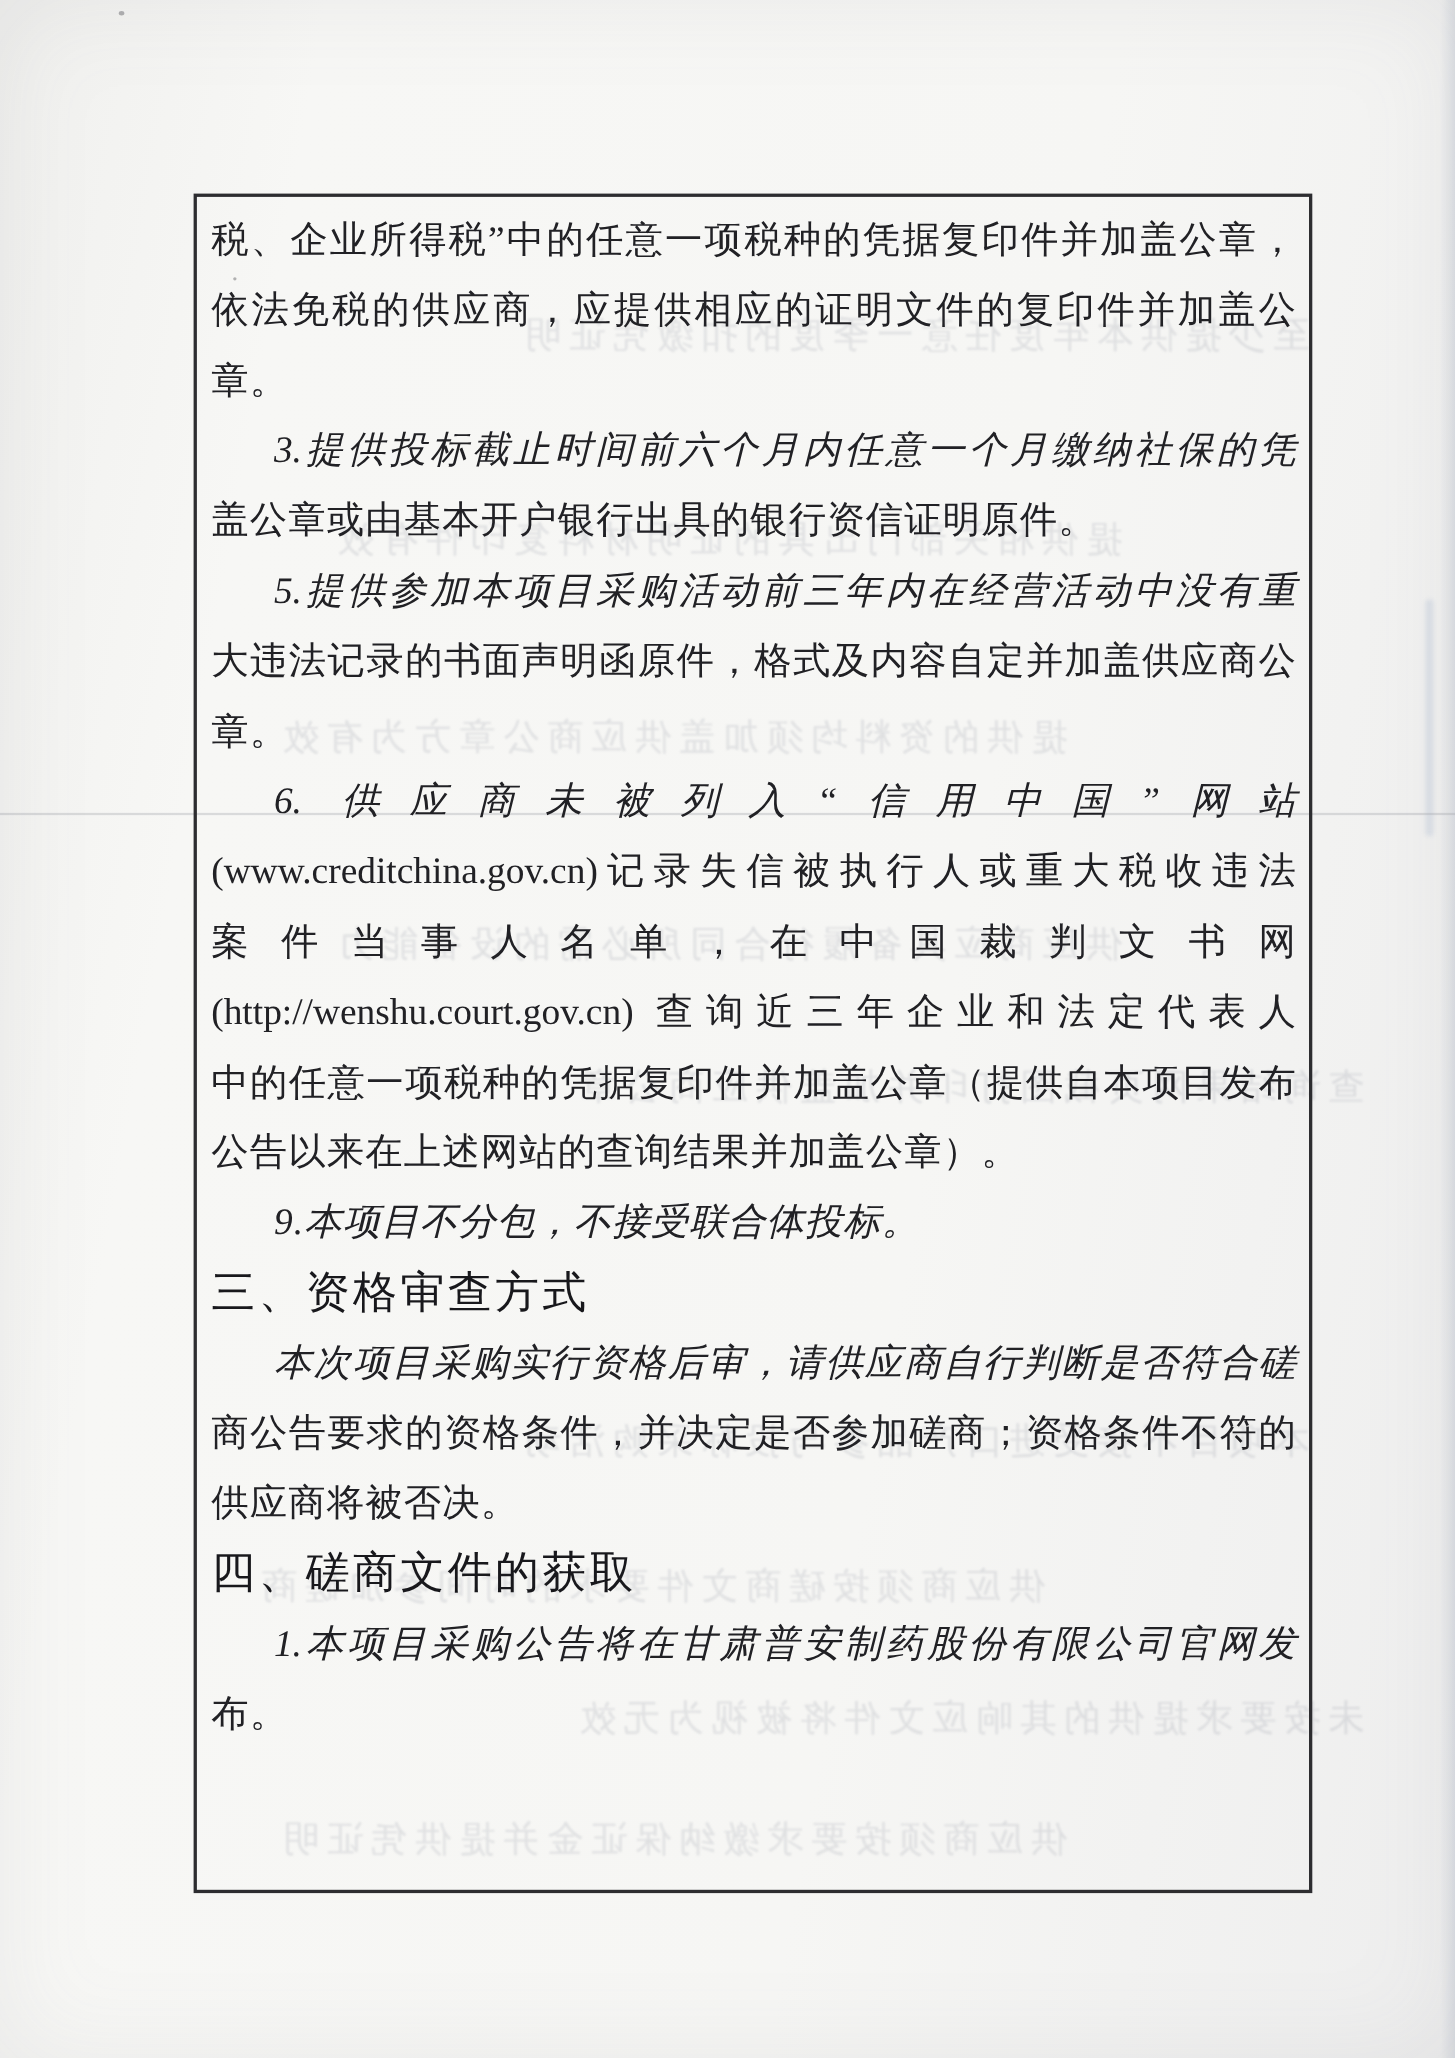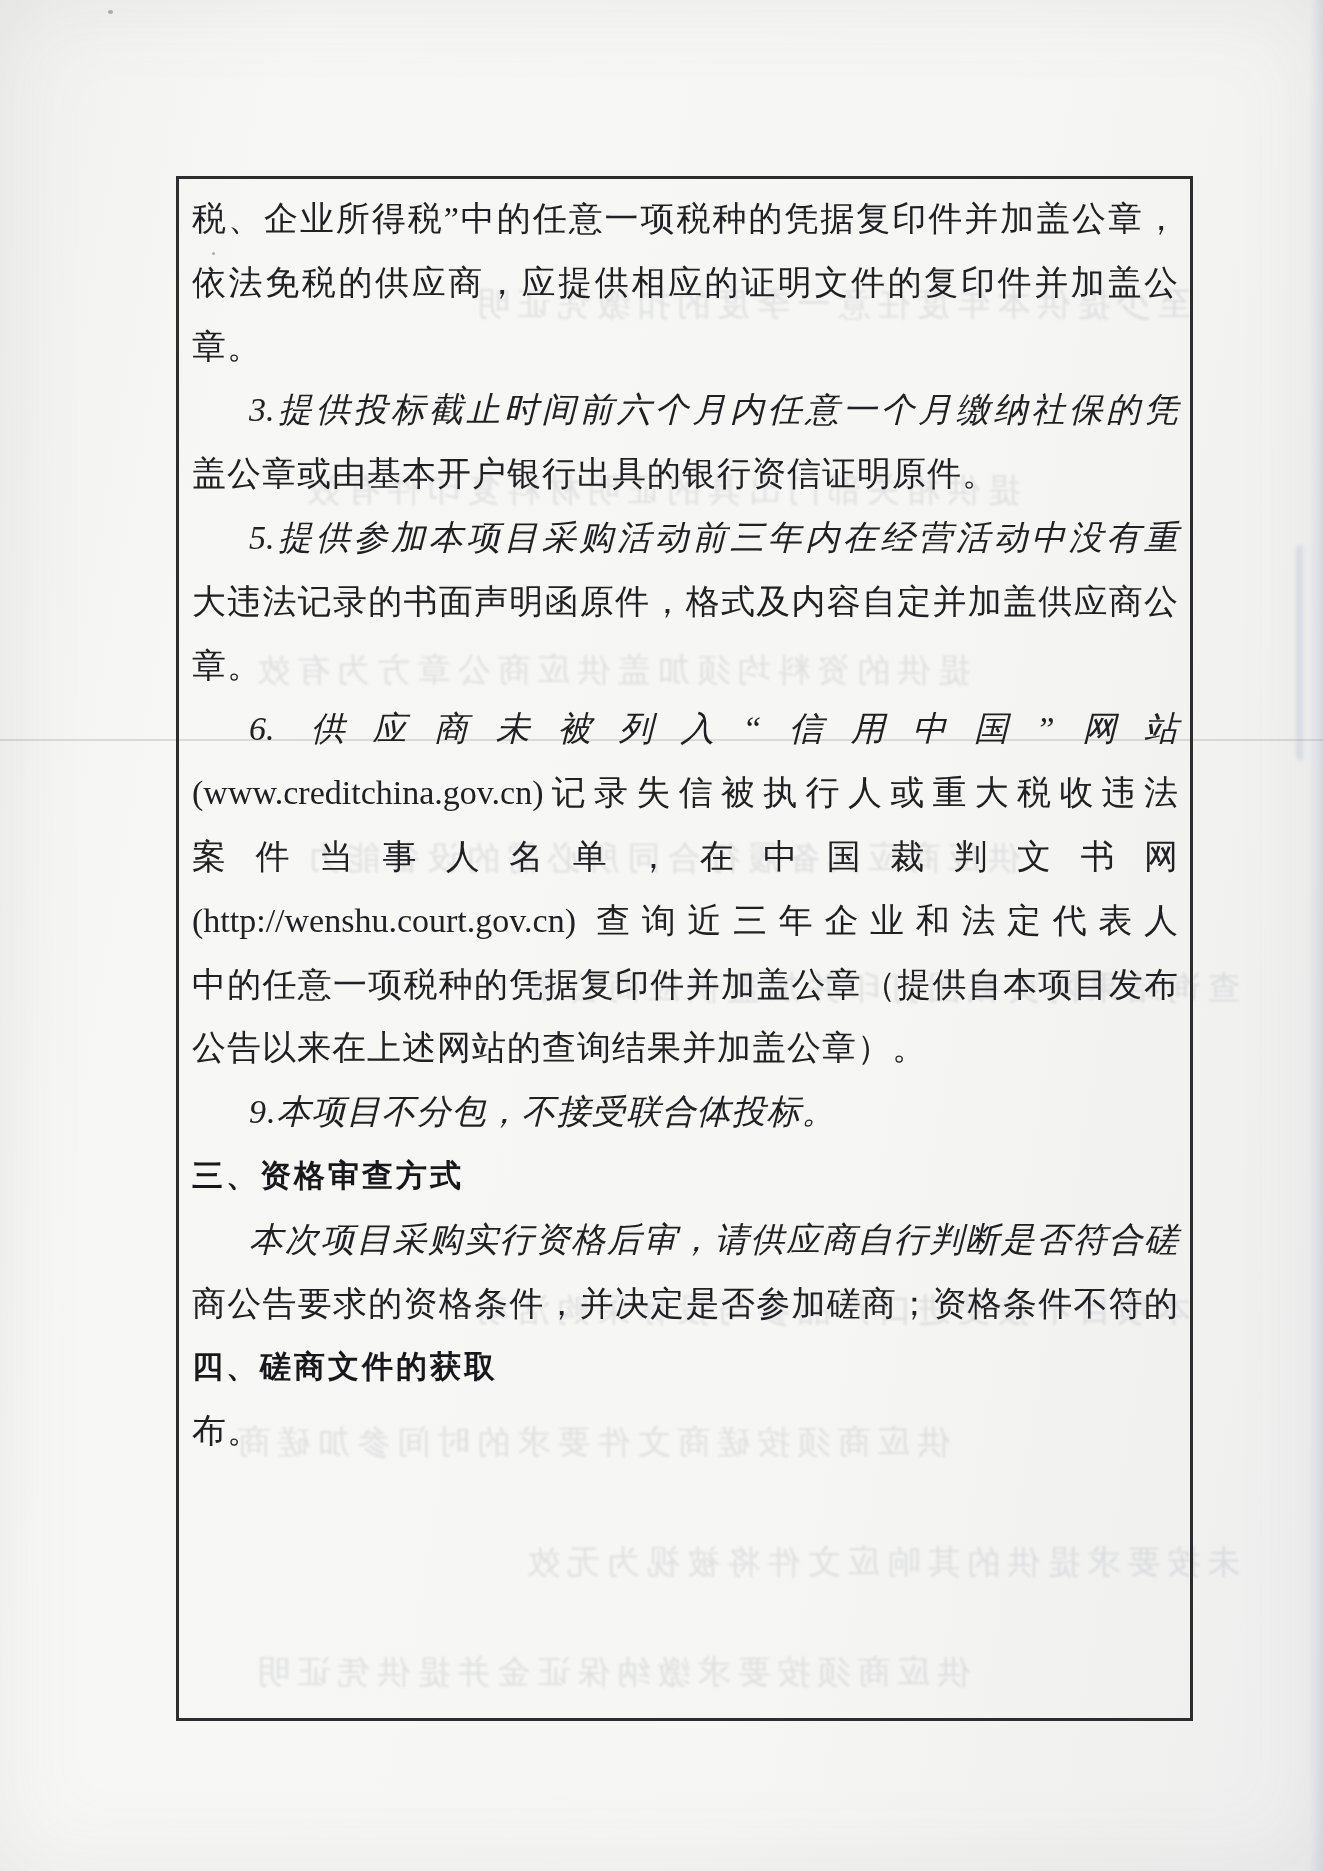"三、资格审查方式" .line.heading { font-size: 31px -> 40px; font-weight: 700 -> 400 }
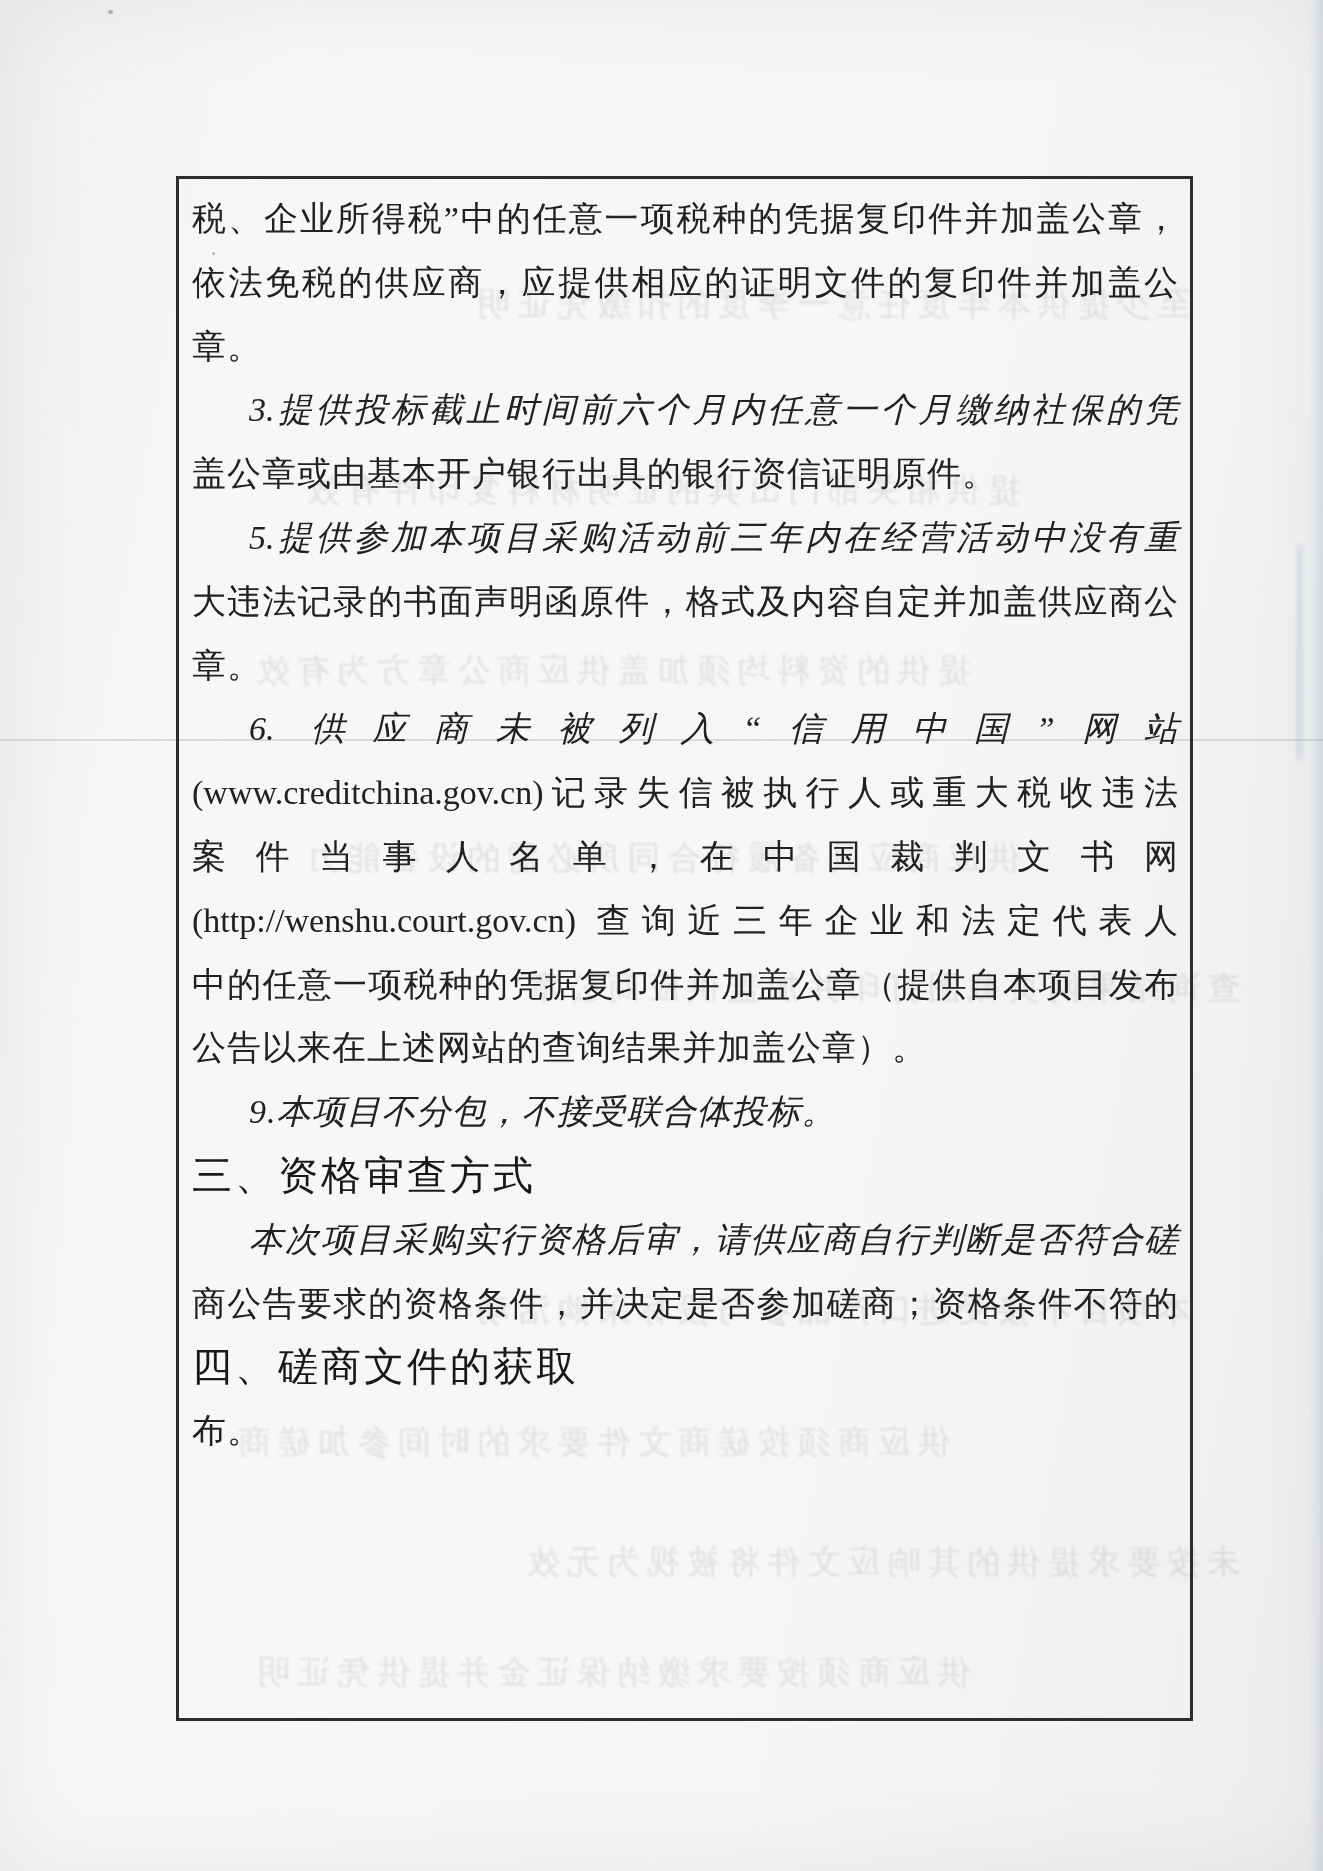"供应商将被否决。" div.line { html: none -> <div>供应商将被否决。</div> }
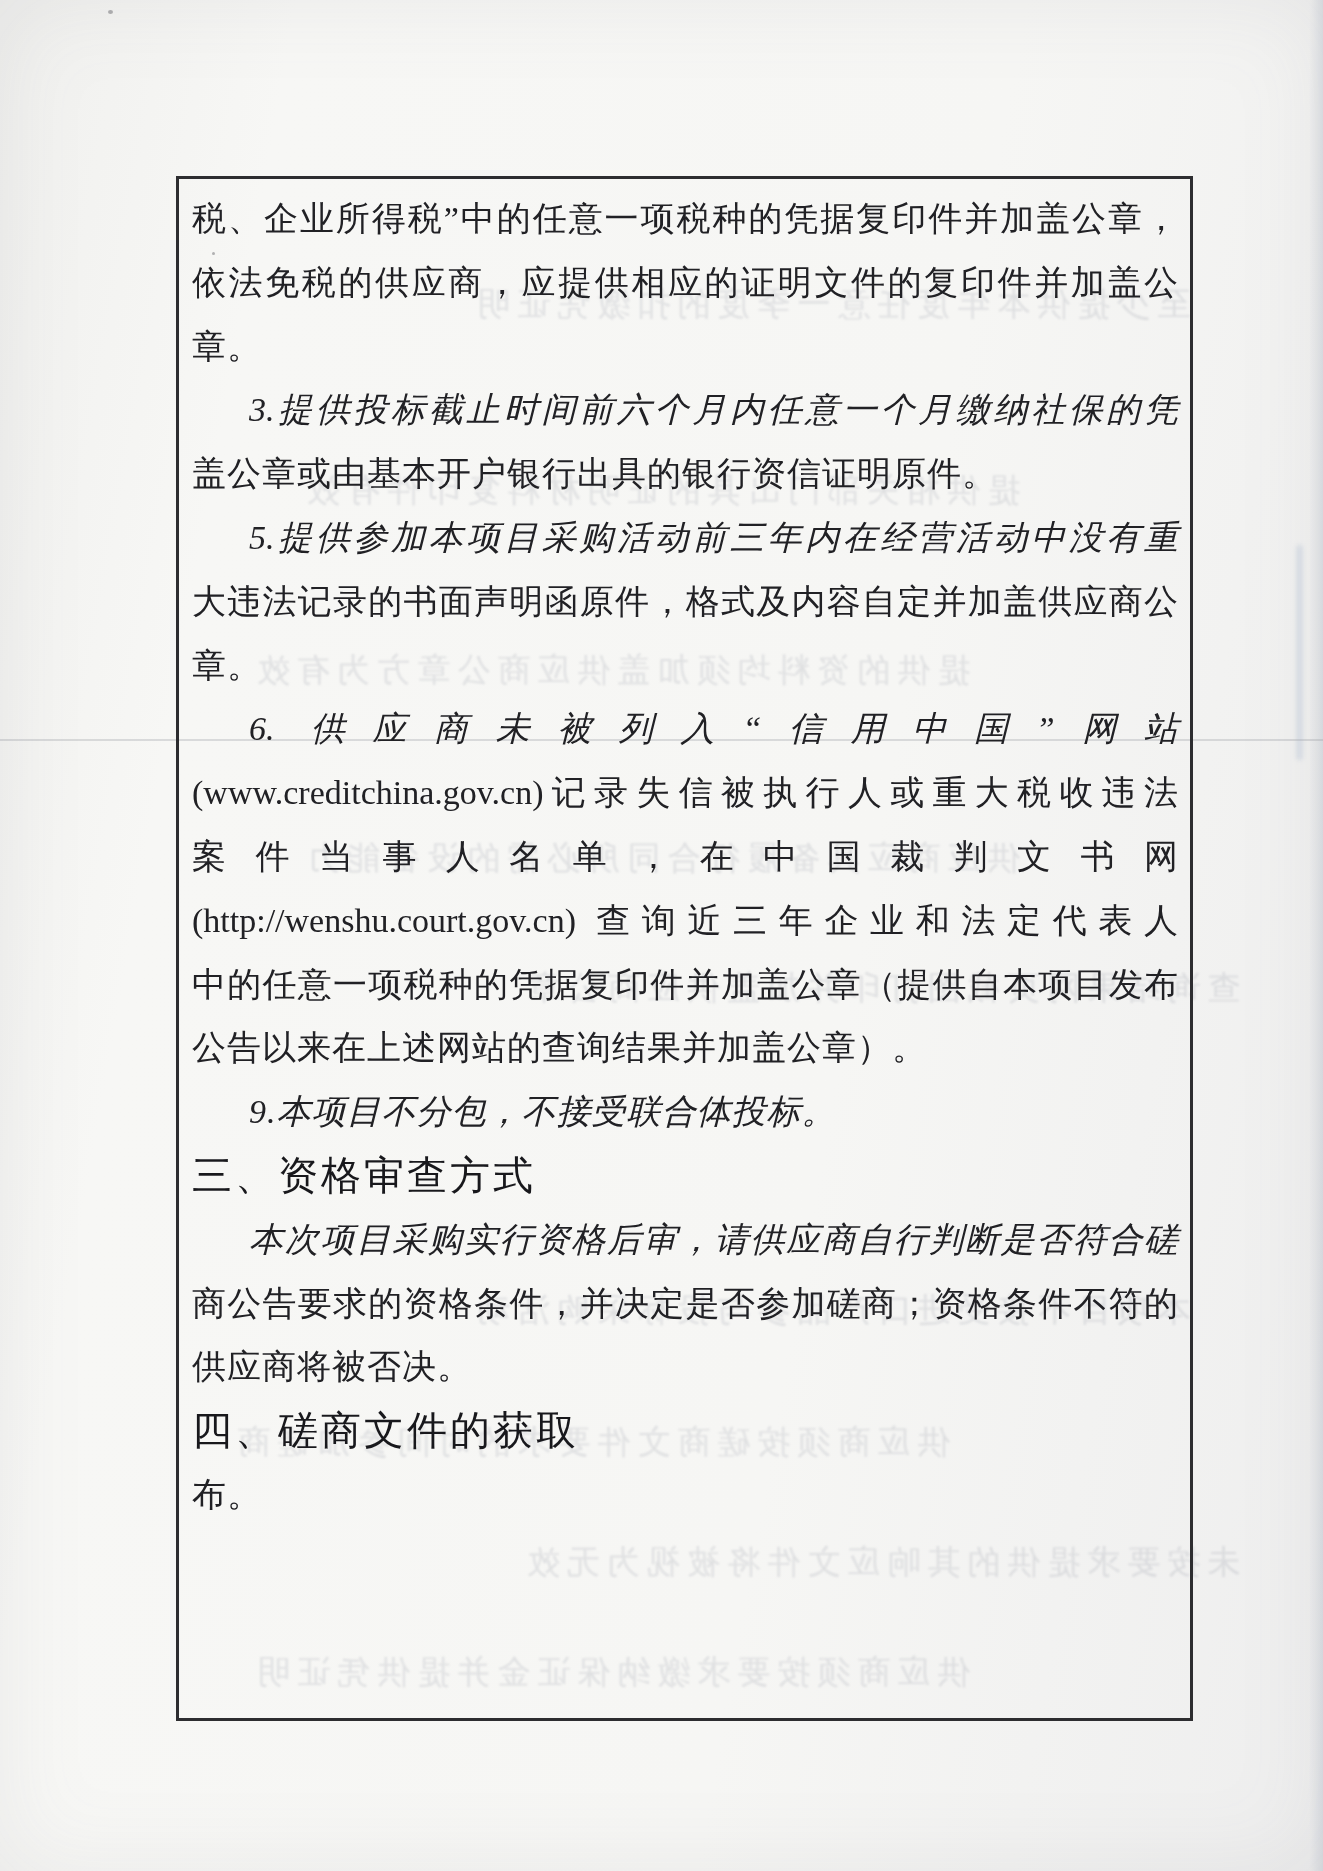"1.本项目采购公告将在甘肃普安制药股份有限公司官网发" div.line { html: none -> <div>1.本项目采购公告将在甘肃普安制药股份有限公司官网发</div> }
